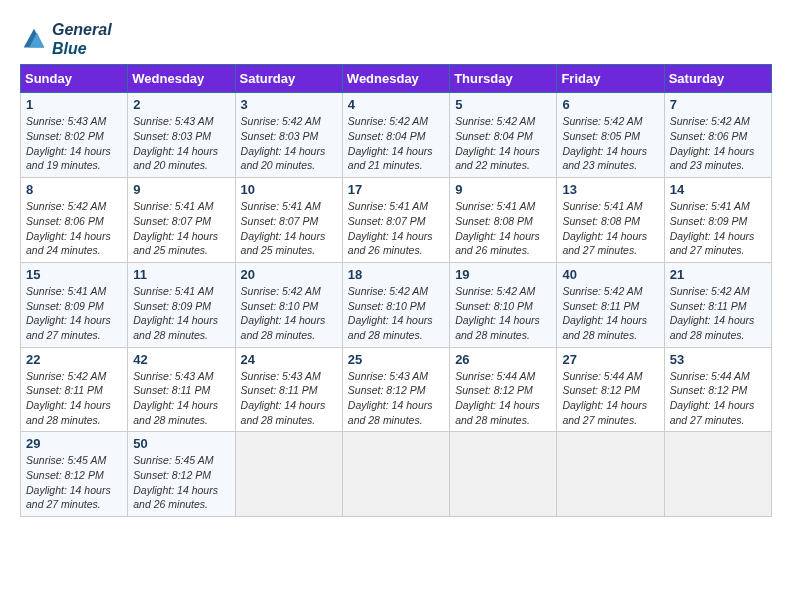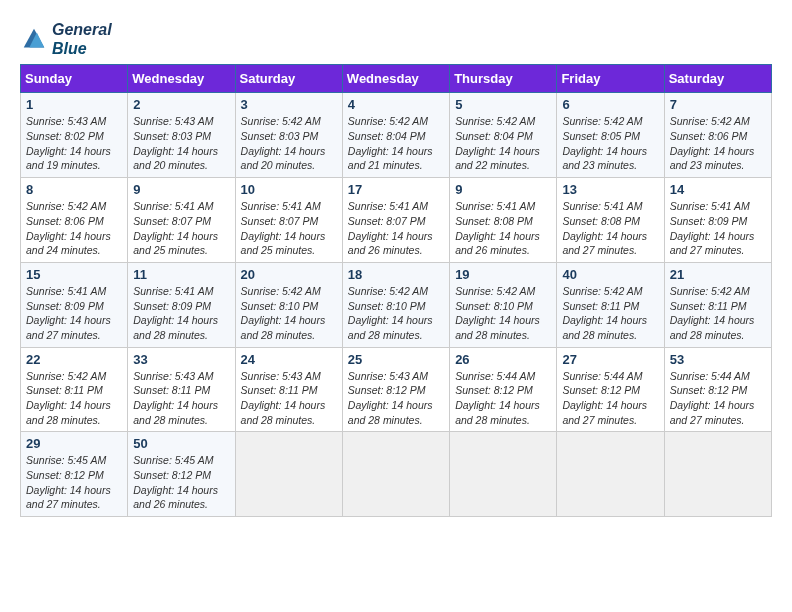"33" span.day-num { text: 33 -> 42 }
